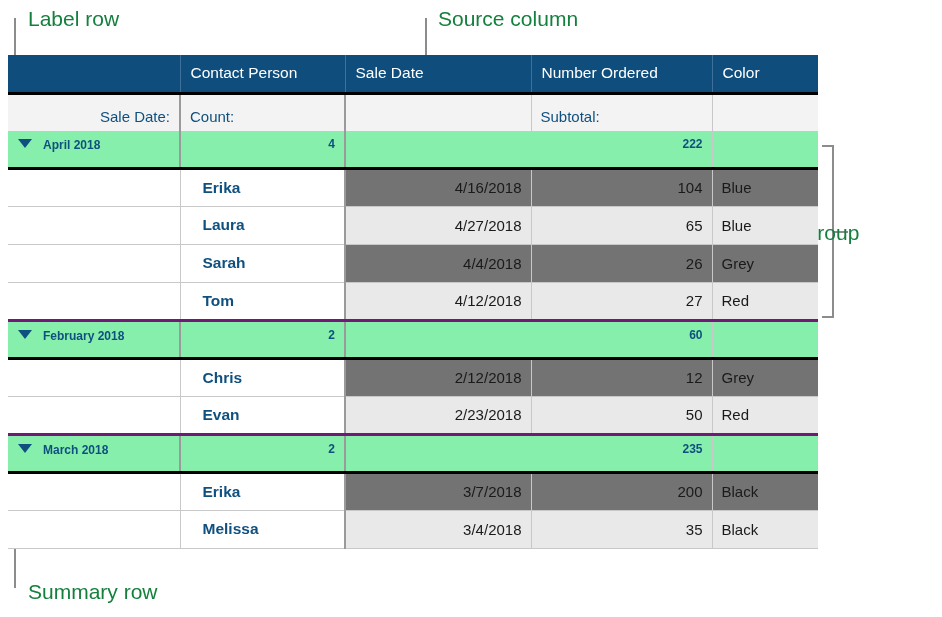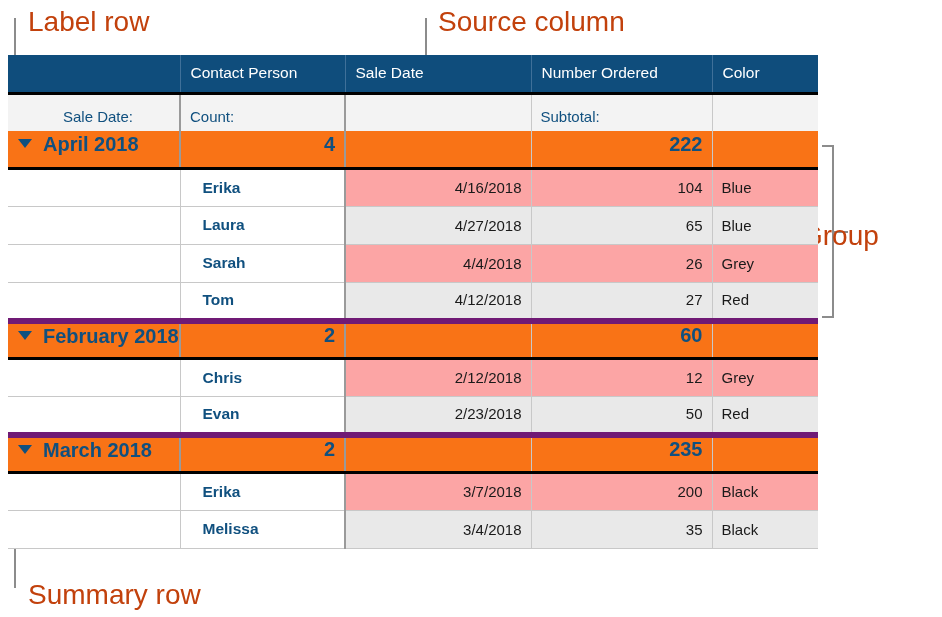"Label row" .annot-text { color: #c2410c -> #15803d; font-size: 28px -> 21px }
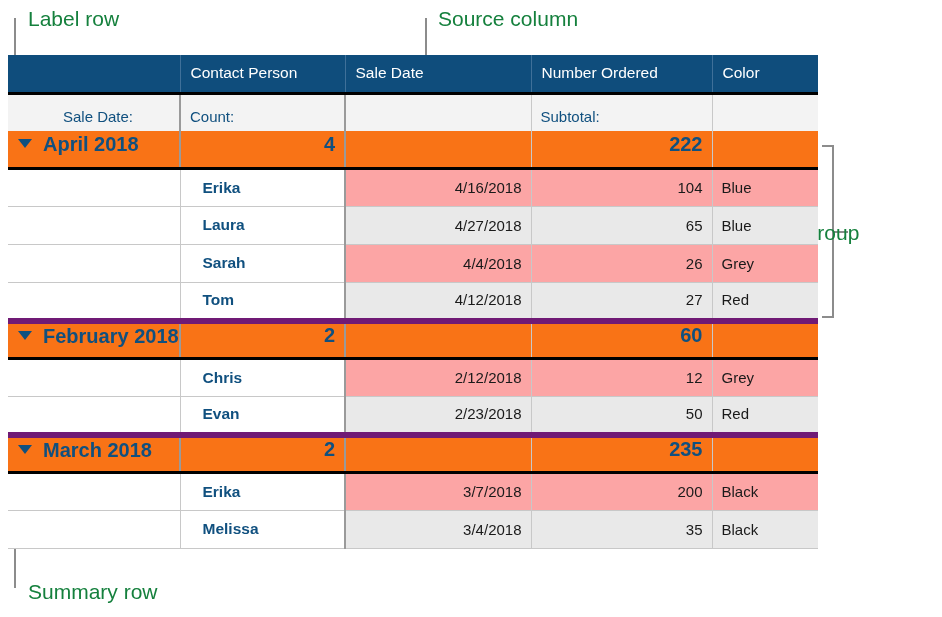"Sale Date:" tr.label-row td.lbl-left { text-align: center -> right }
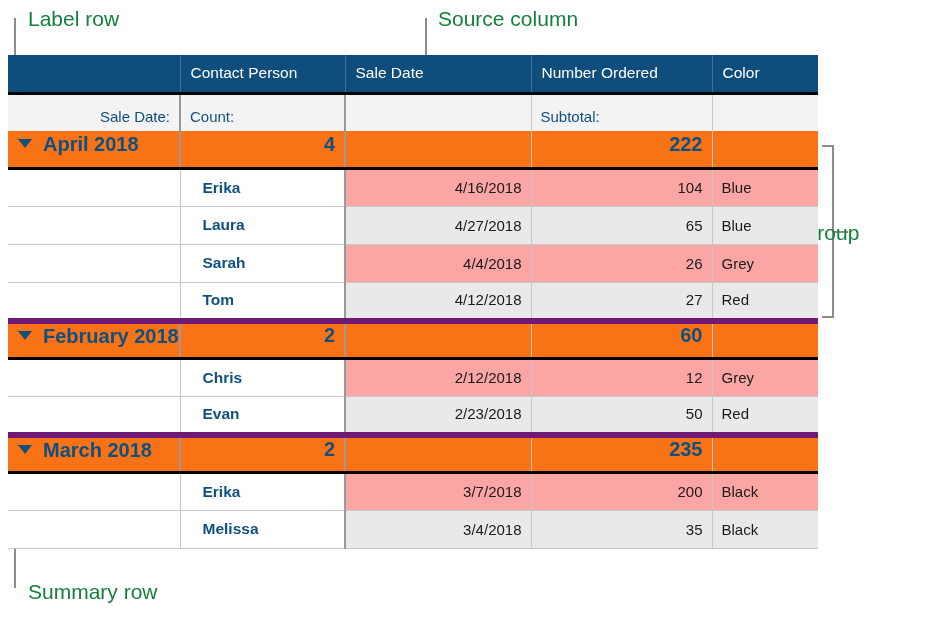"April 2018" tr.summary-row td { background: #f97316 -> #86efac; font-size: 20px -> 12px }
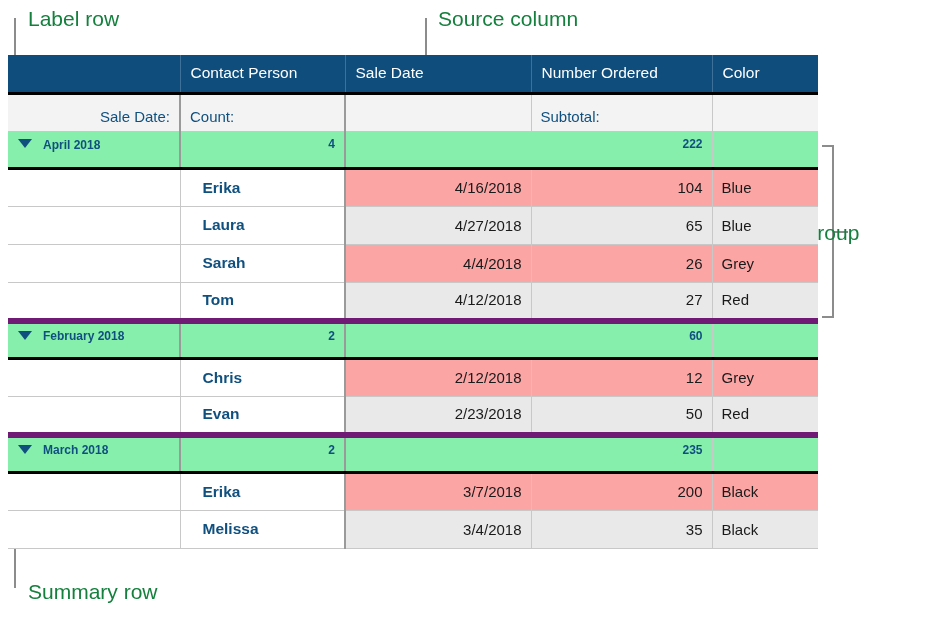"4/16/2018" tbody td { background: #fca5a5 -> #737373 }
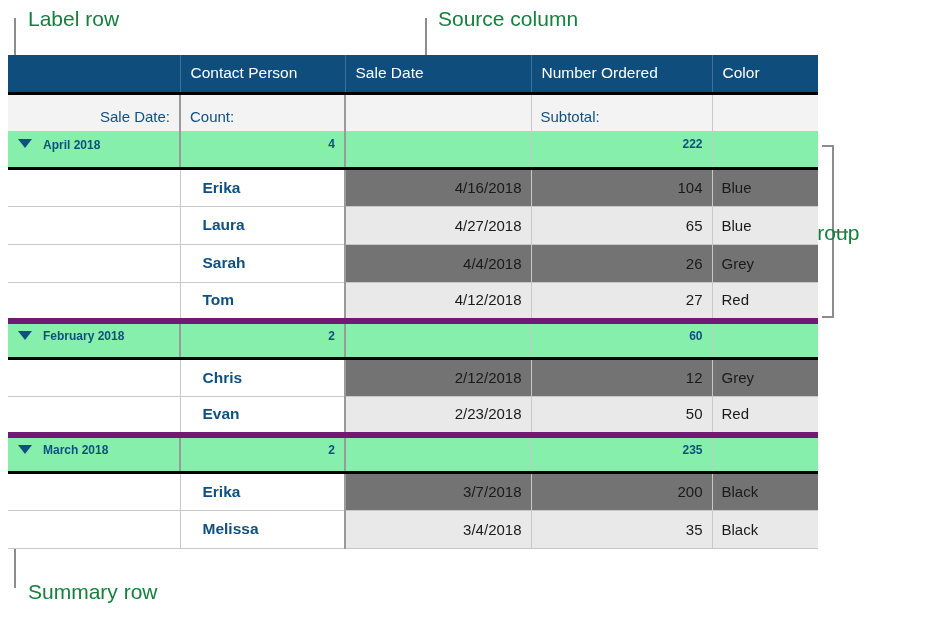"Tom" tr.detail.group-end td { border-bottom: 6px solid #701a75 -> 3px solid #701a75 }
